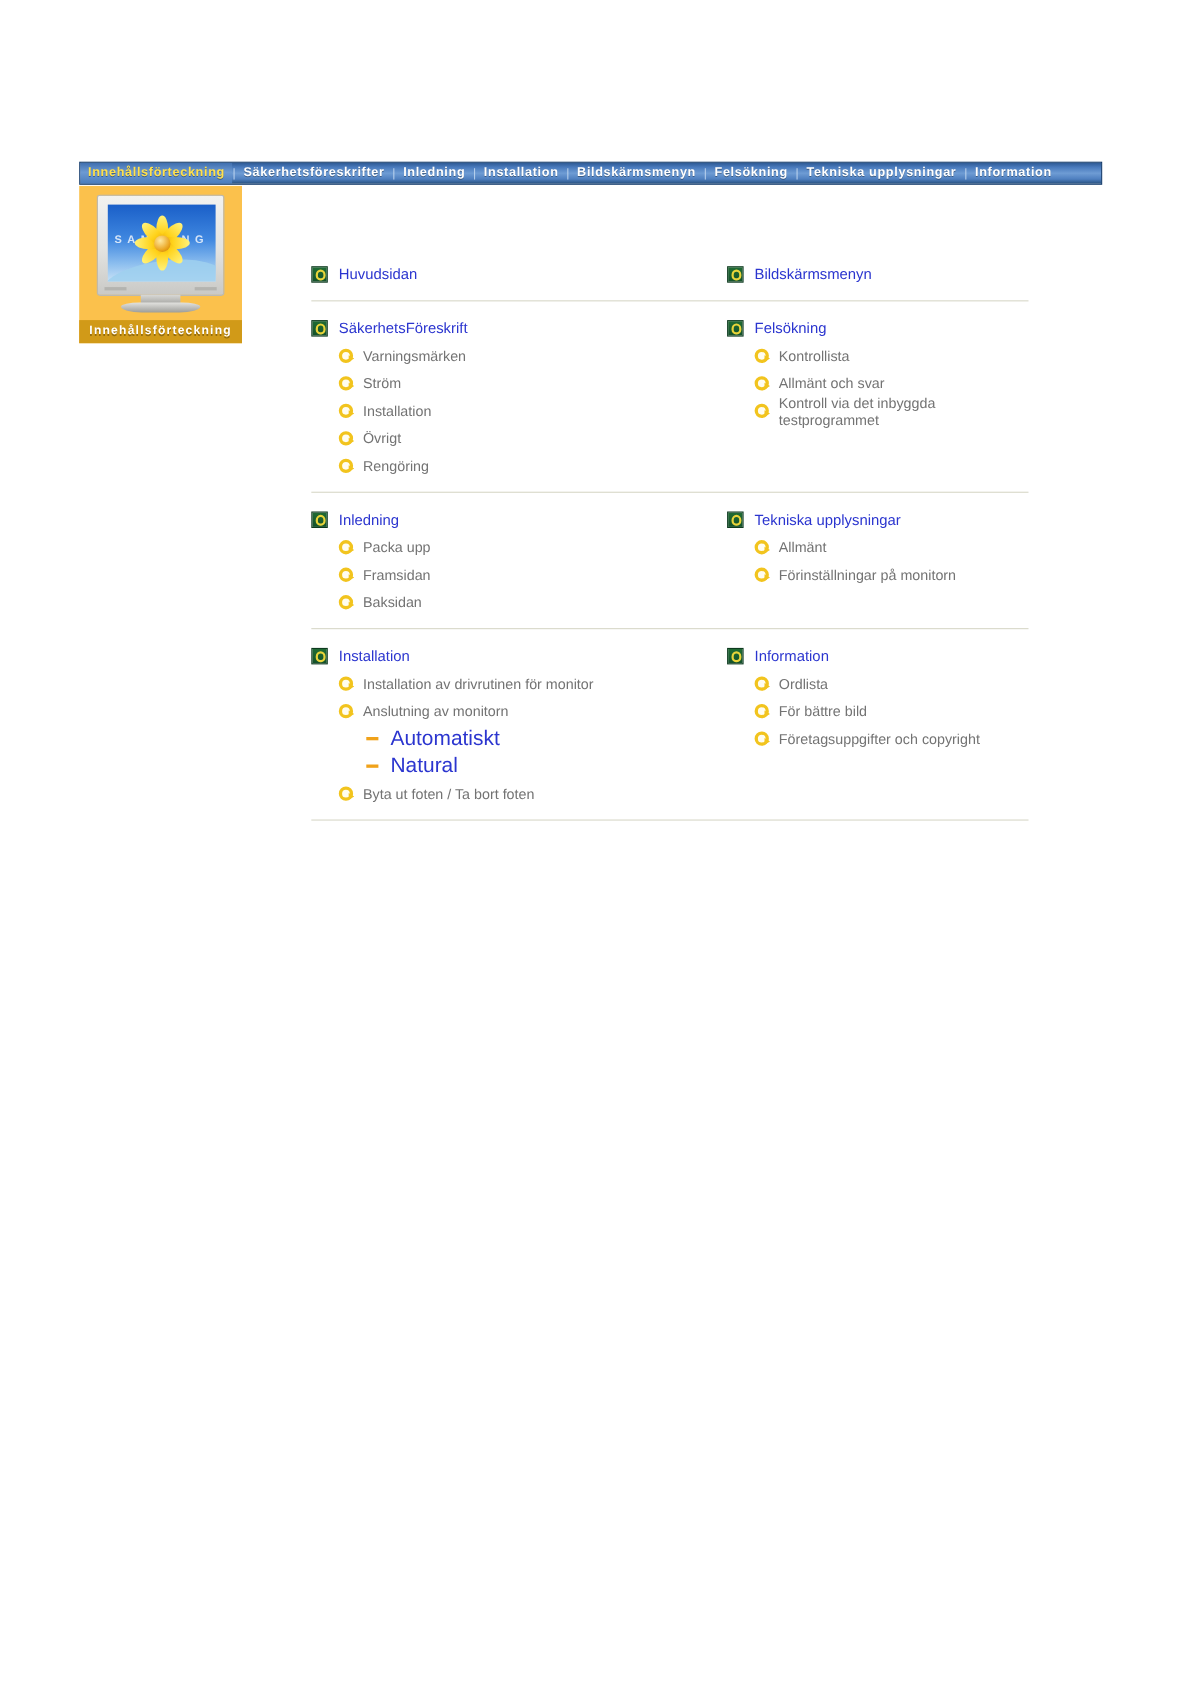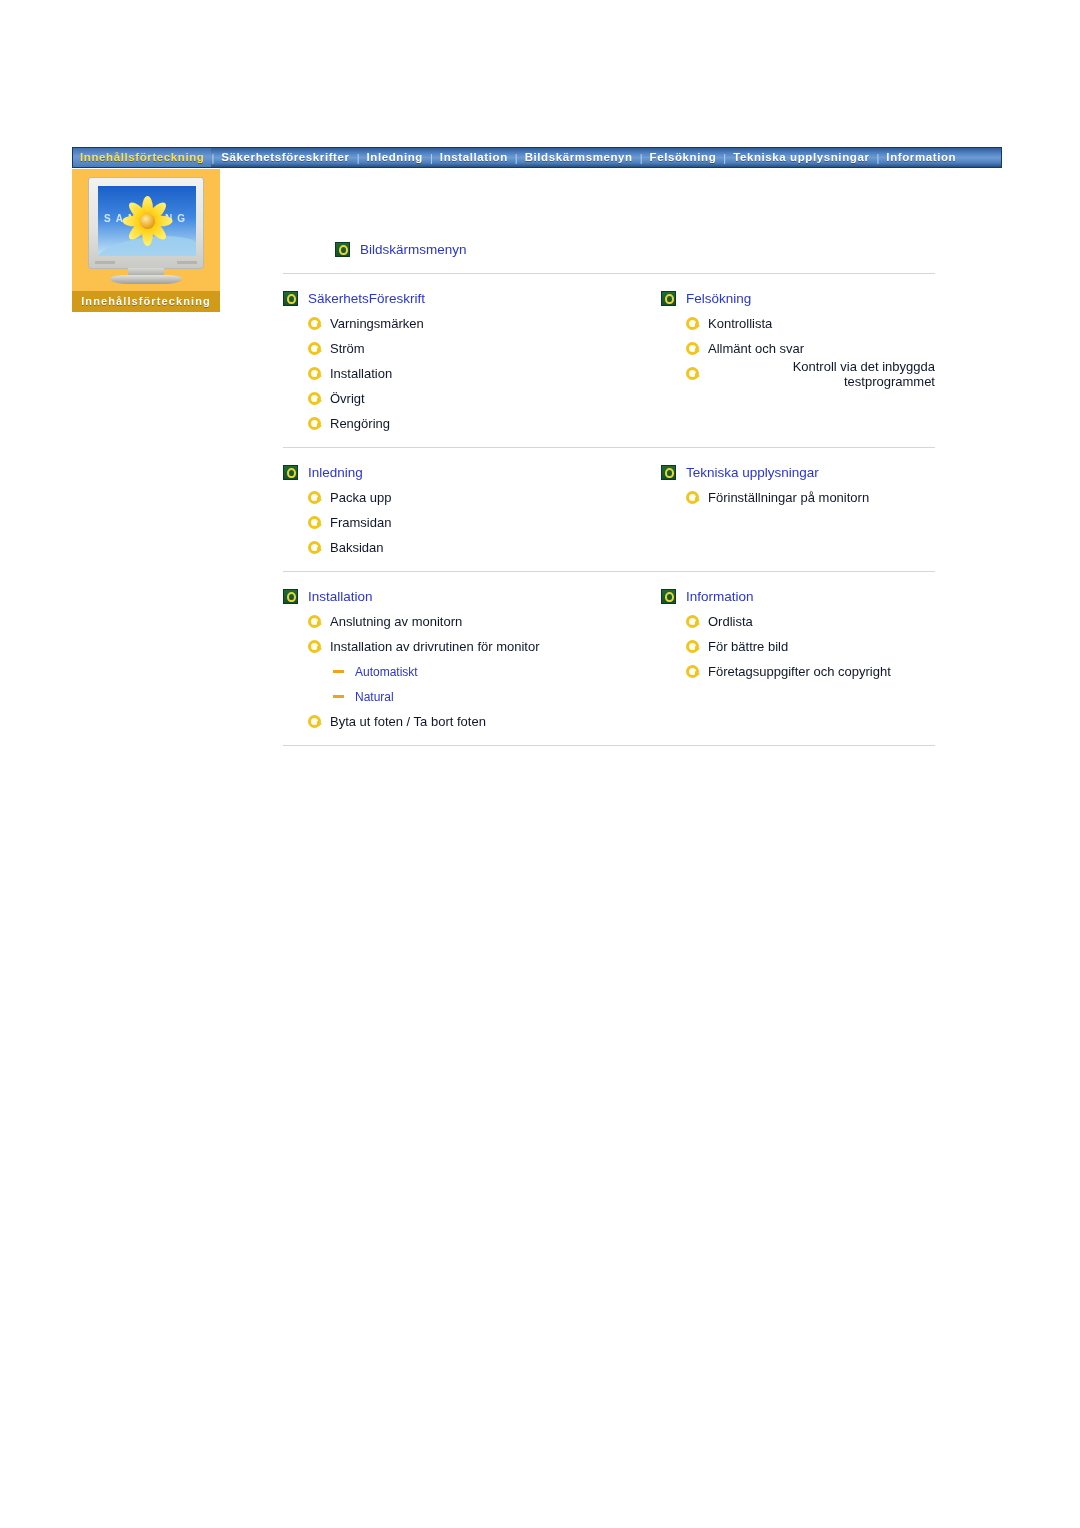"Huvudsidan" div.toc-col { html: none -> <div> <div> <span></span> <span>Huvudsidan</span> </div> </div> }
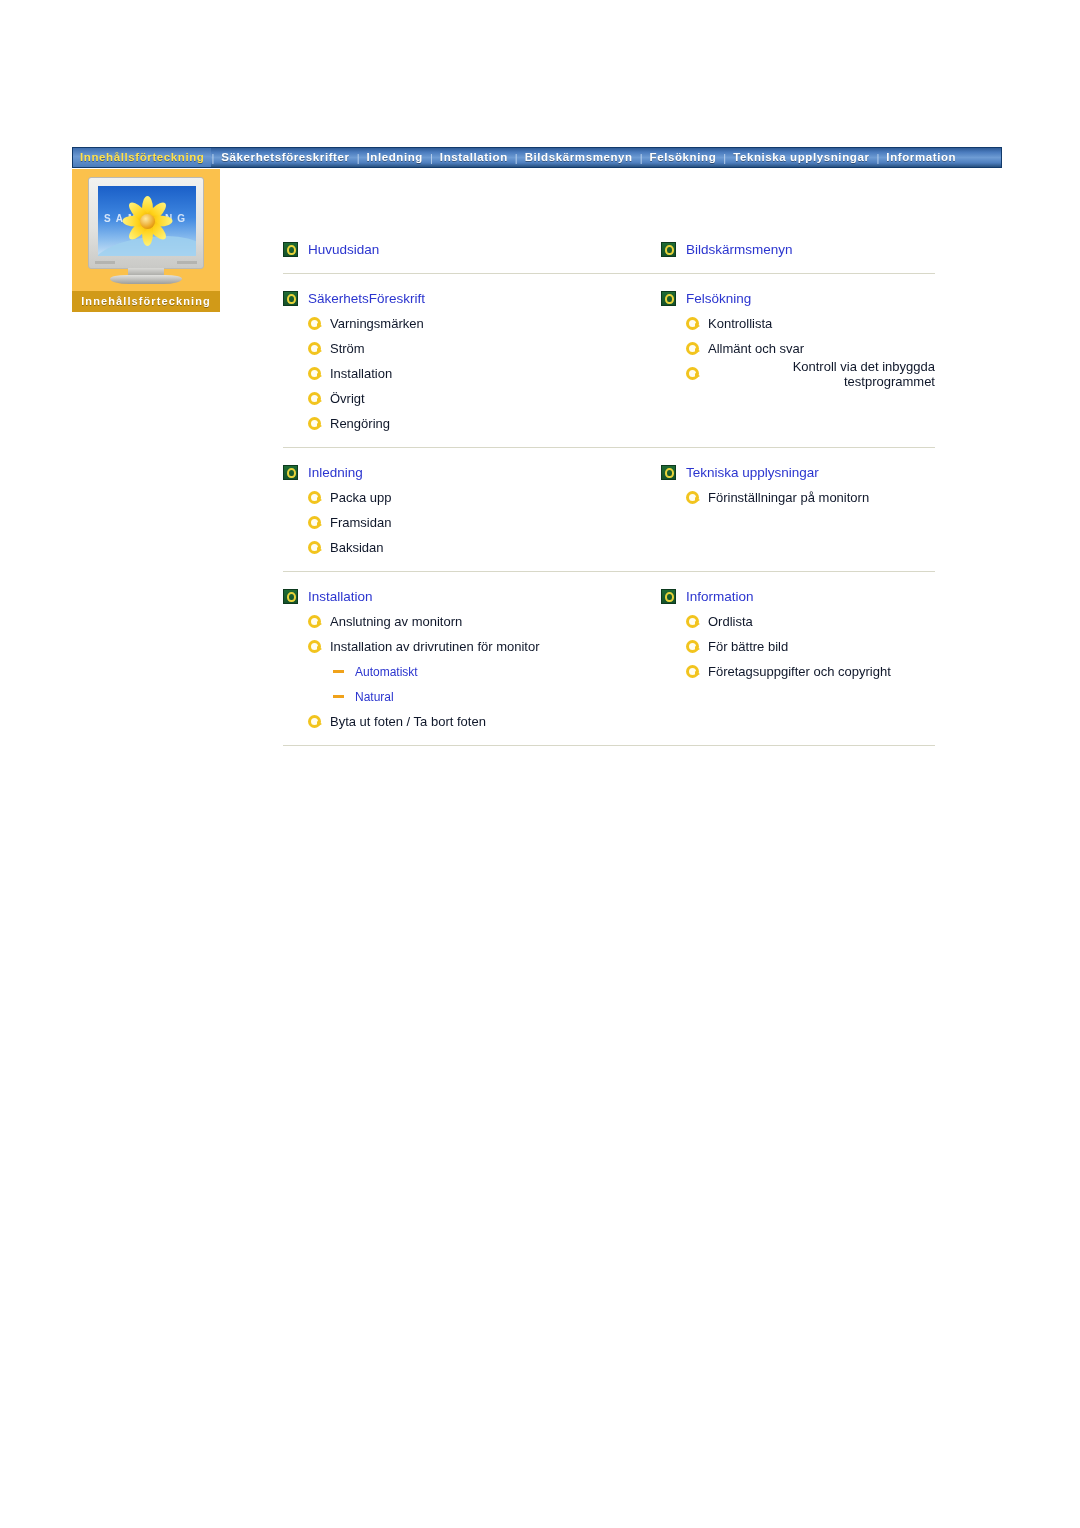"Varningsmärken" .lvl2 .label { color: #0f172a -> #737373; text-align: right -> none }
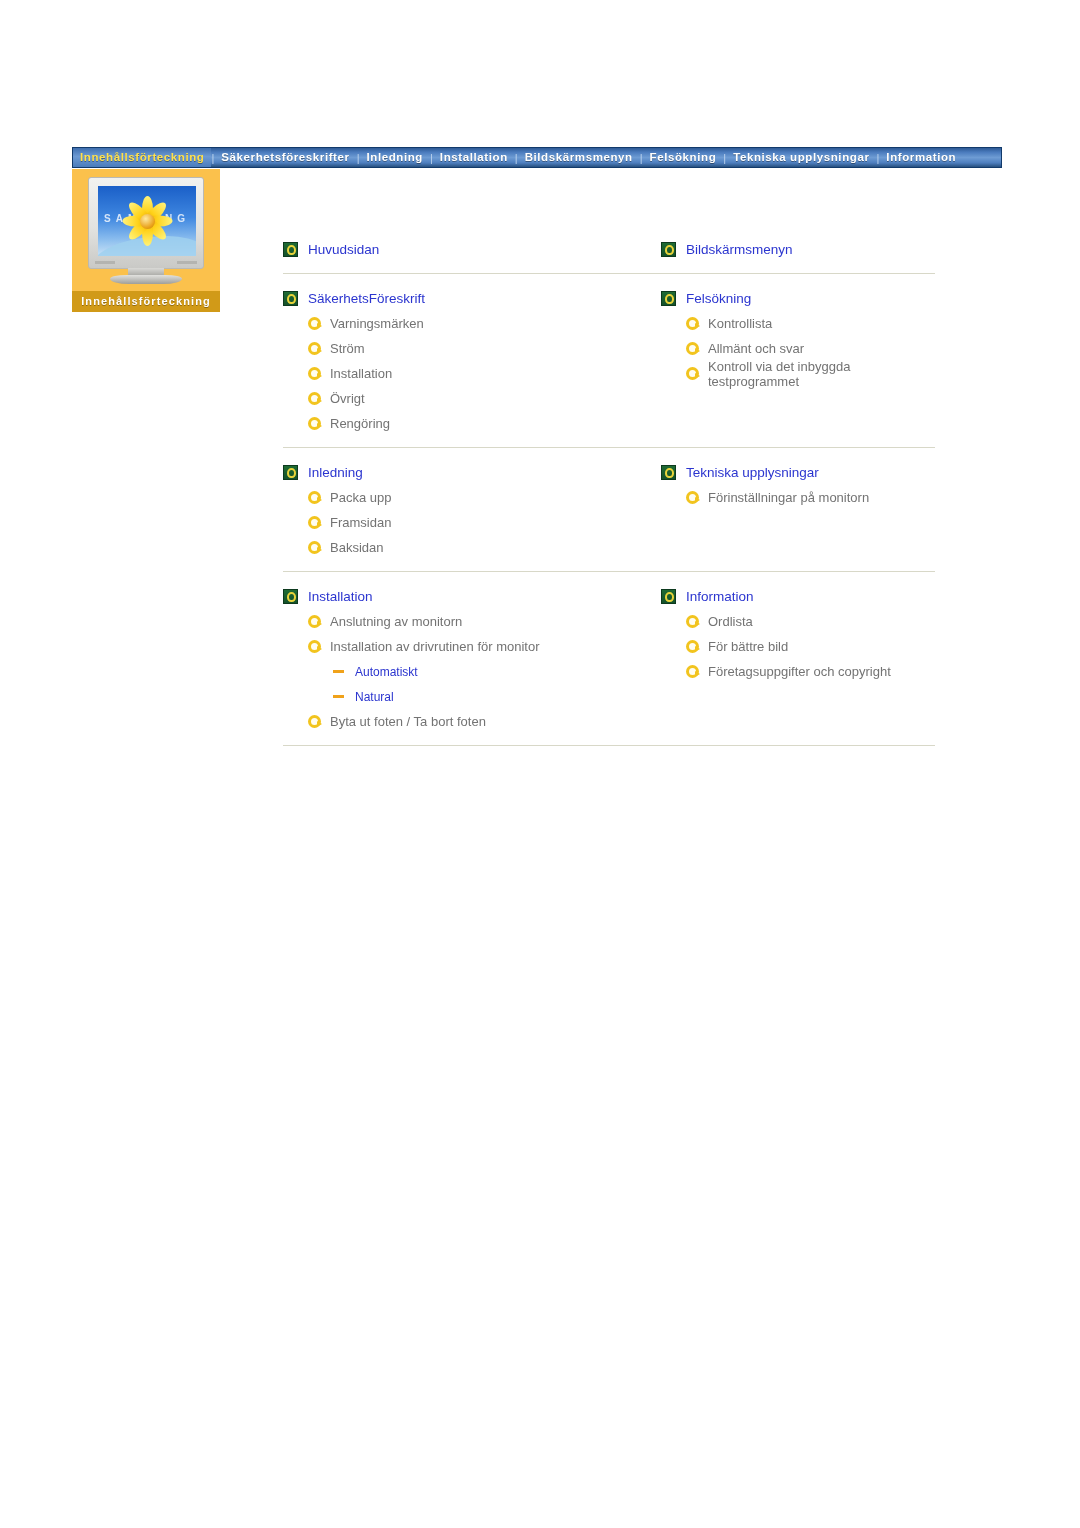"Allmänt" div.lvl2 { html: none -> <div> <span></span> <span>Allmänt</span> </div> }
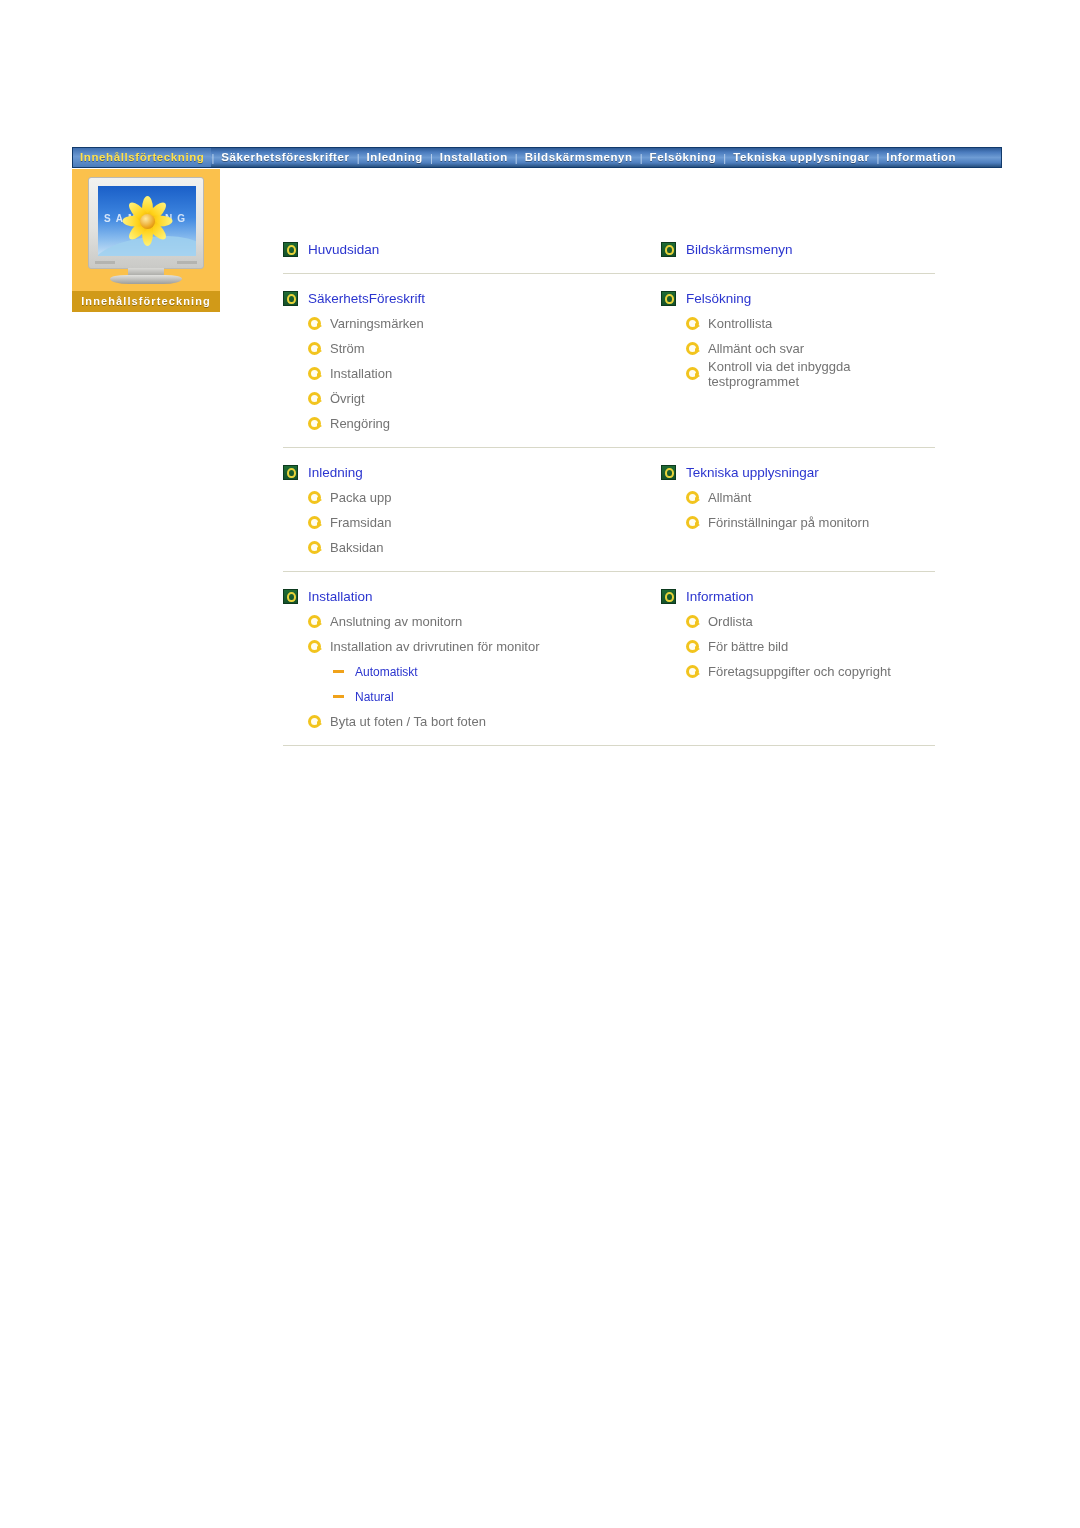"Anslutning av monitorn" div.lvl2 { order: before "Installation av drivrutinen för monitor" -> after "Installation av drivrutinen för monitor" }
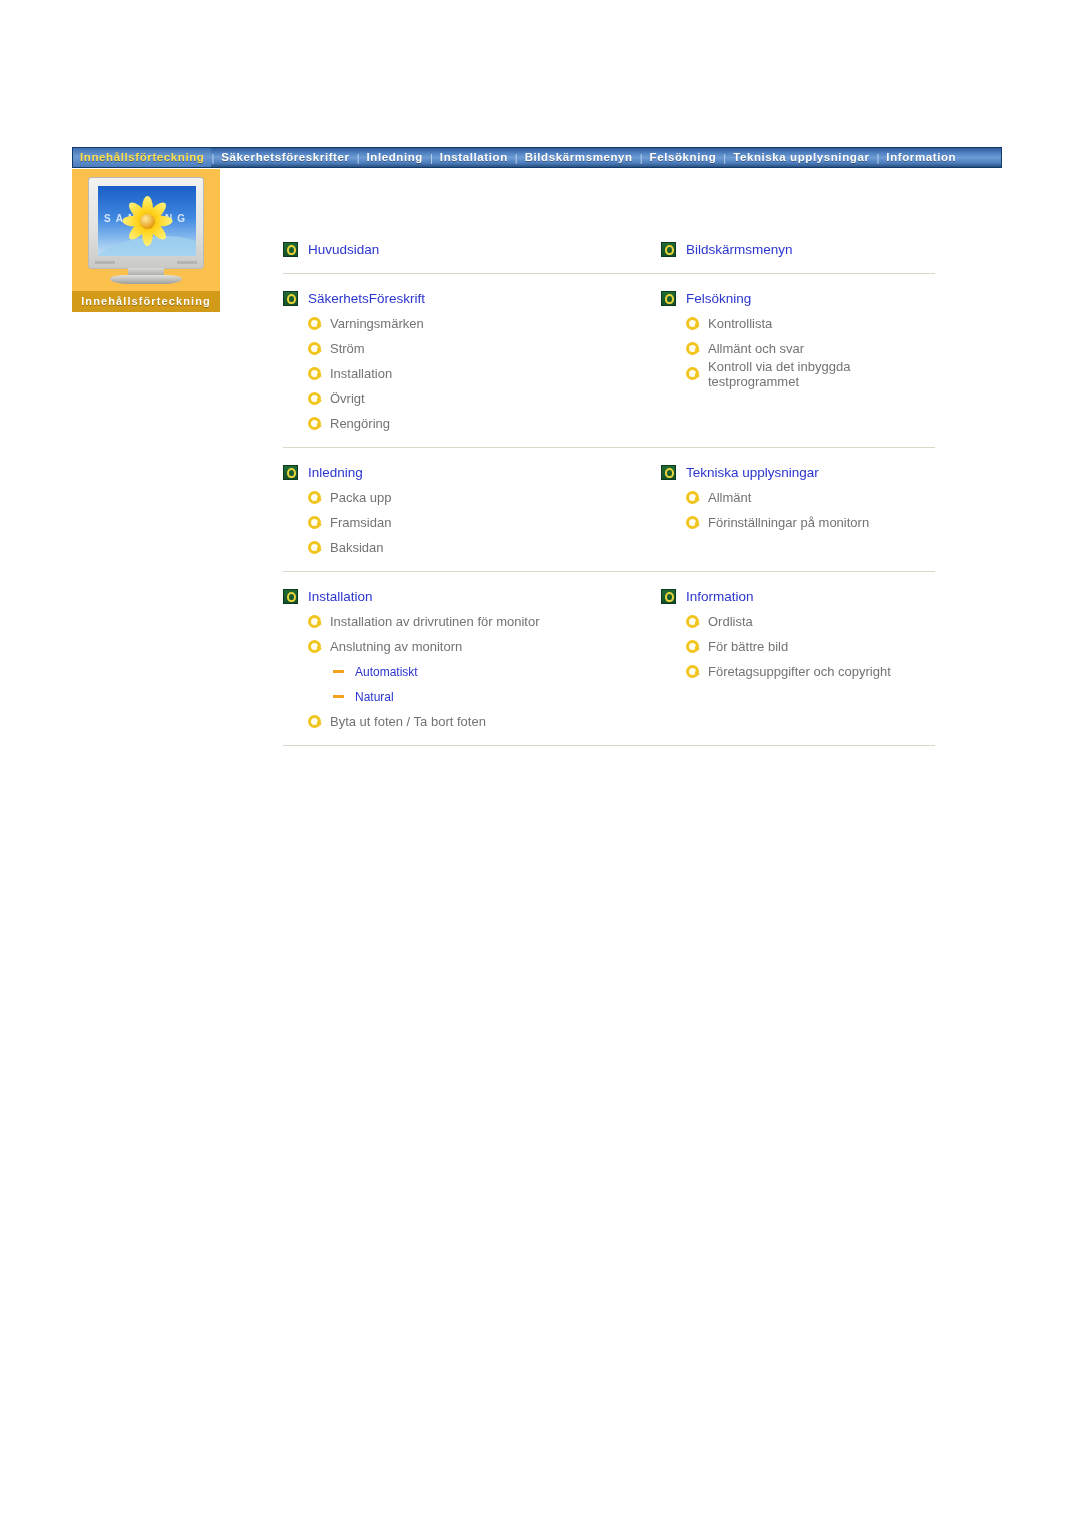"Automatiskt" .lvl3 .label { font-size: 12px -> 19px }
